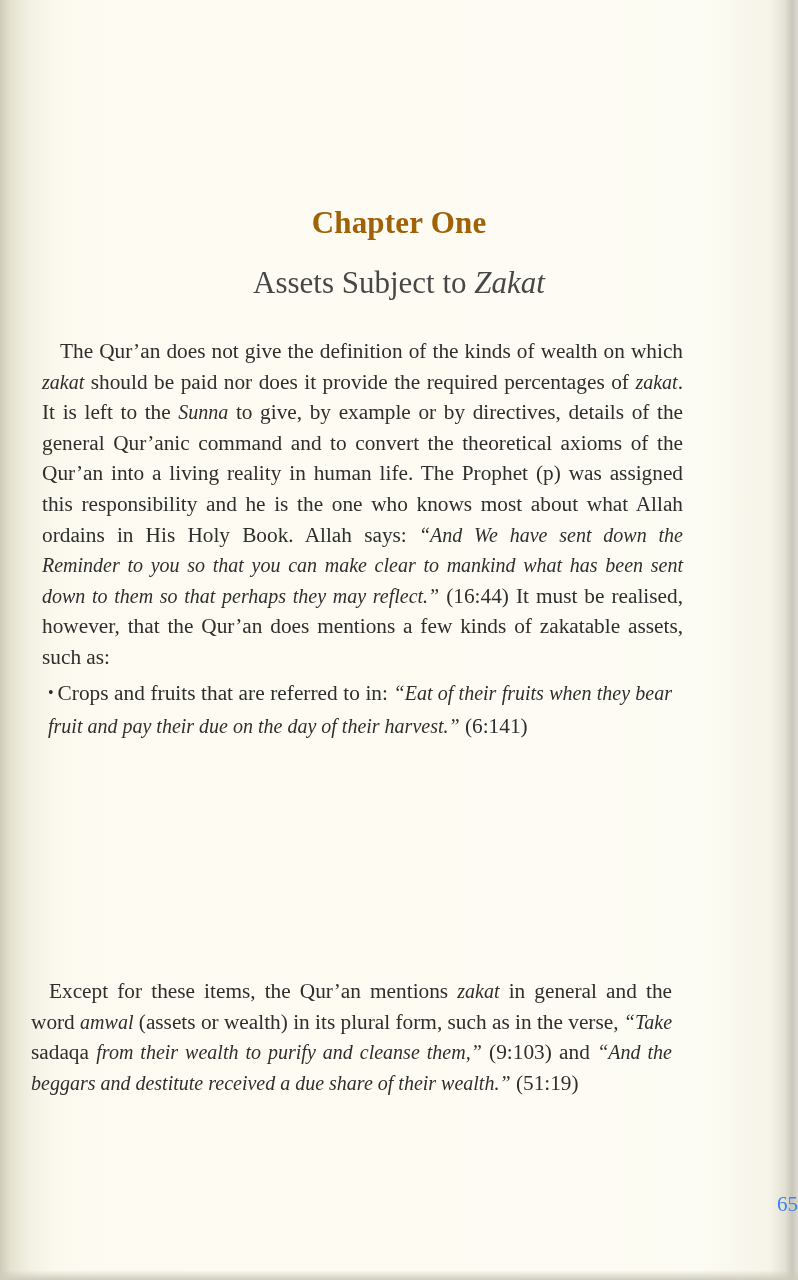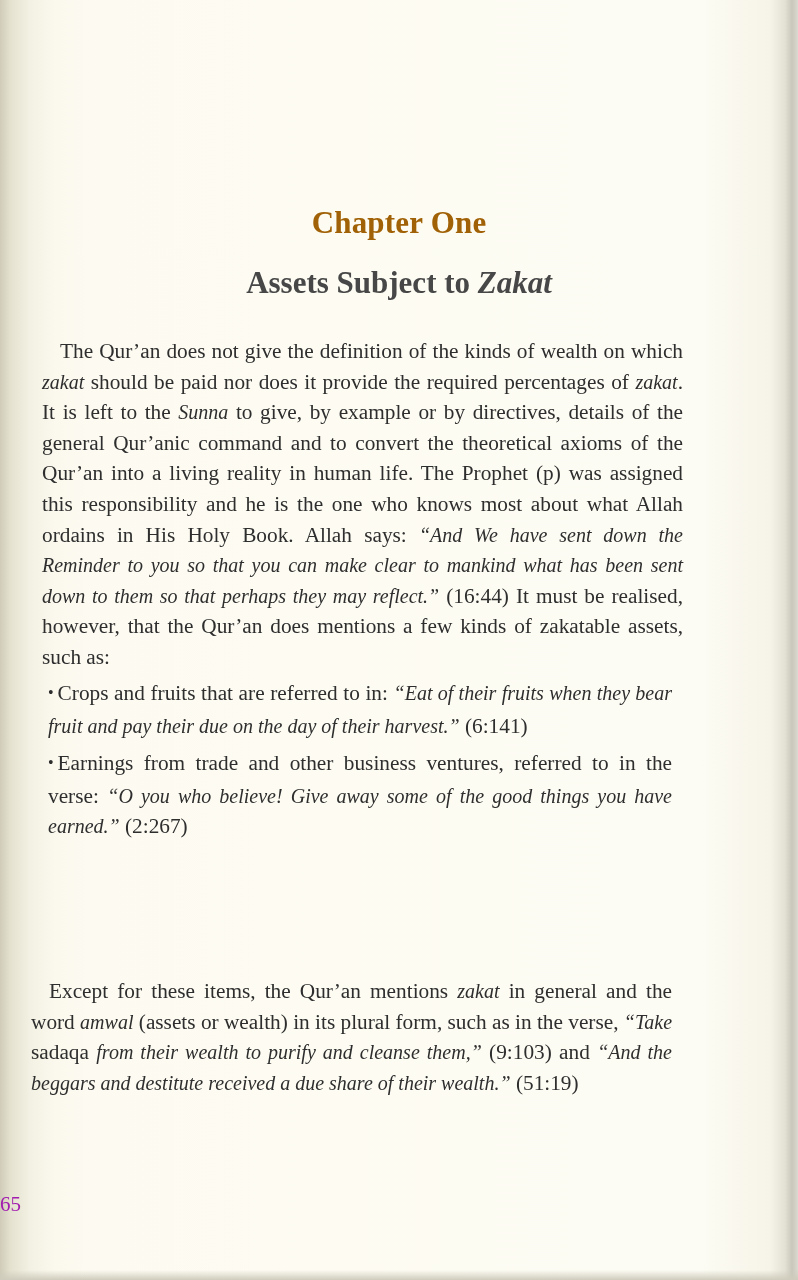"Assets Subject to Zakat" .chapter-title { font-weight: bold -> normal }
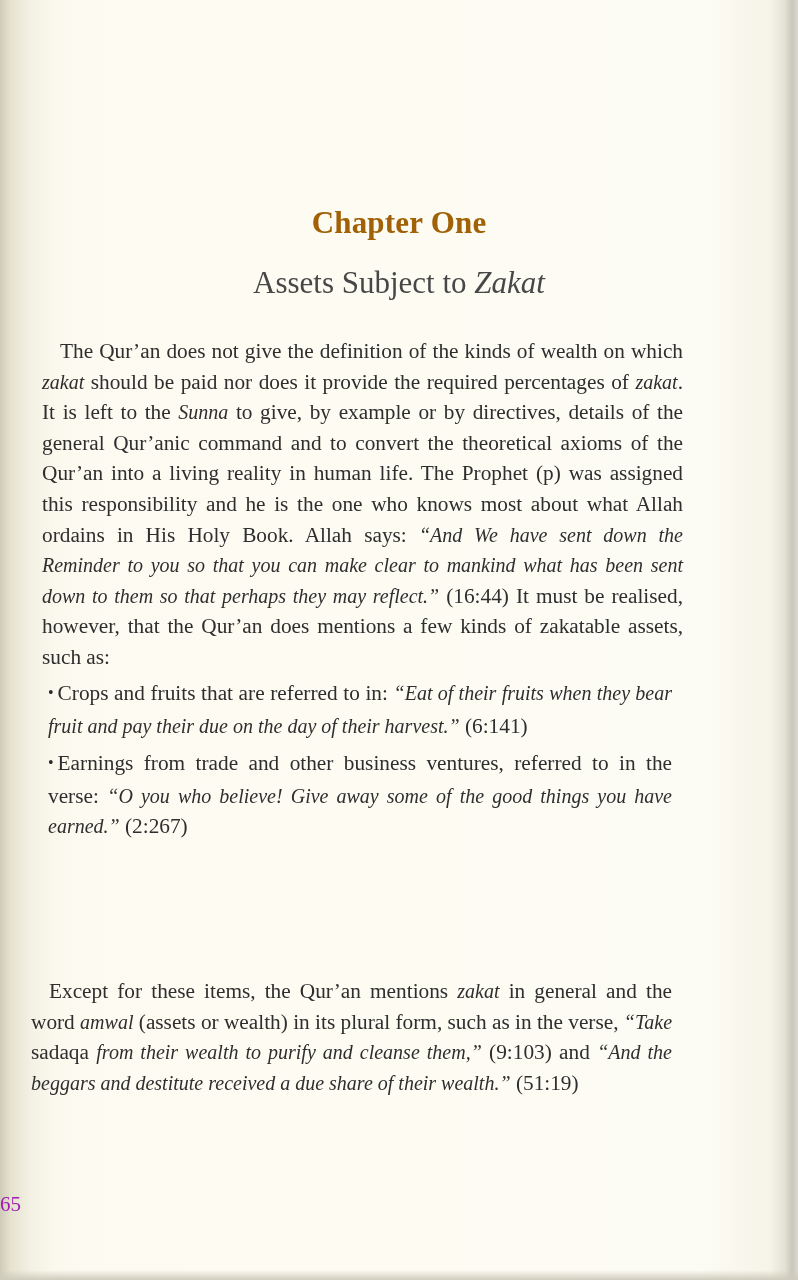"• Earnings from trade and" div.item { html: <div><span>•</span>Earnings from trade and other business ventures, referred to in the verse: <i>“O you who believe! Give away some of the good things you have earned.”</i> (2:267)</div> -> none }
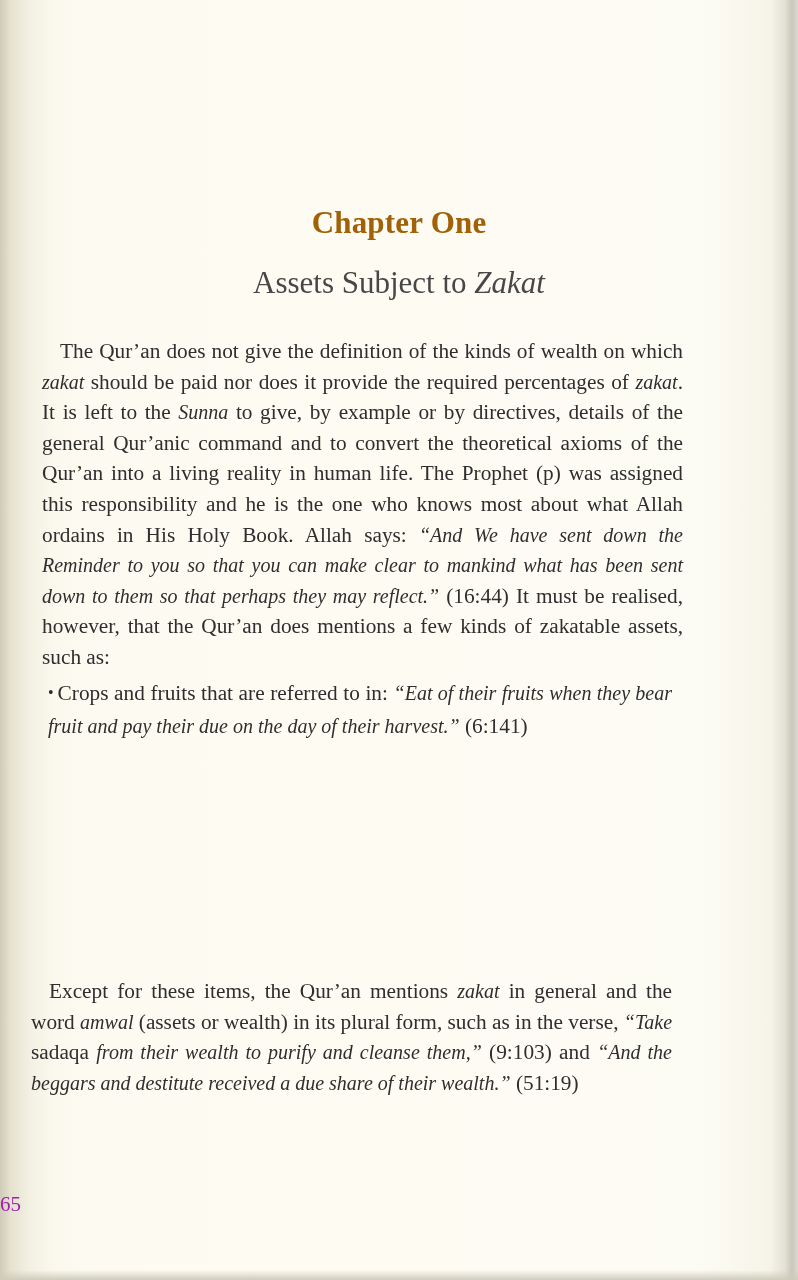"65" .pagenum { color: #a21caf -> #3b82f6; text-align: left -> right }
